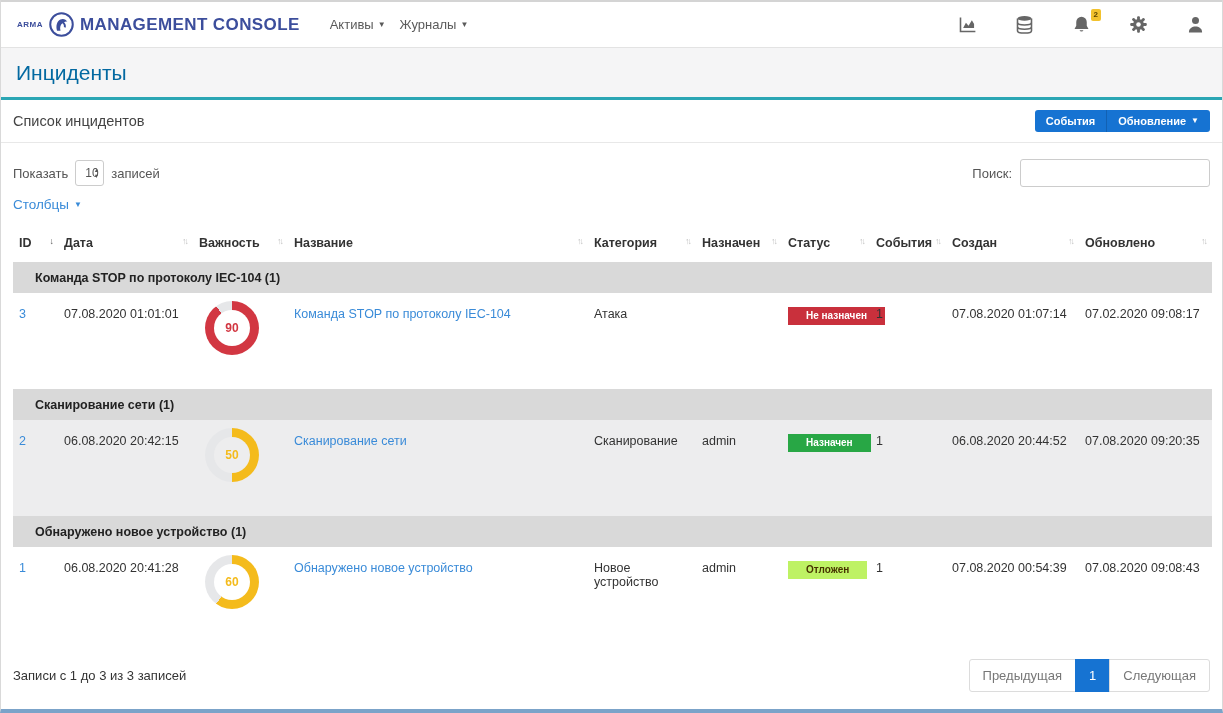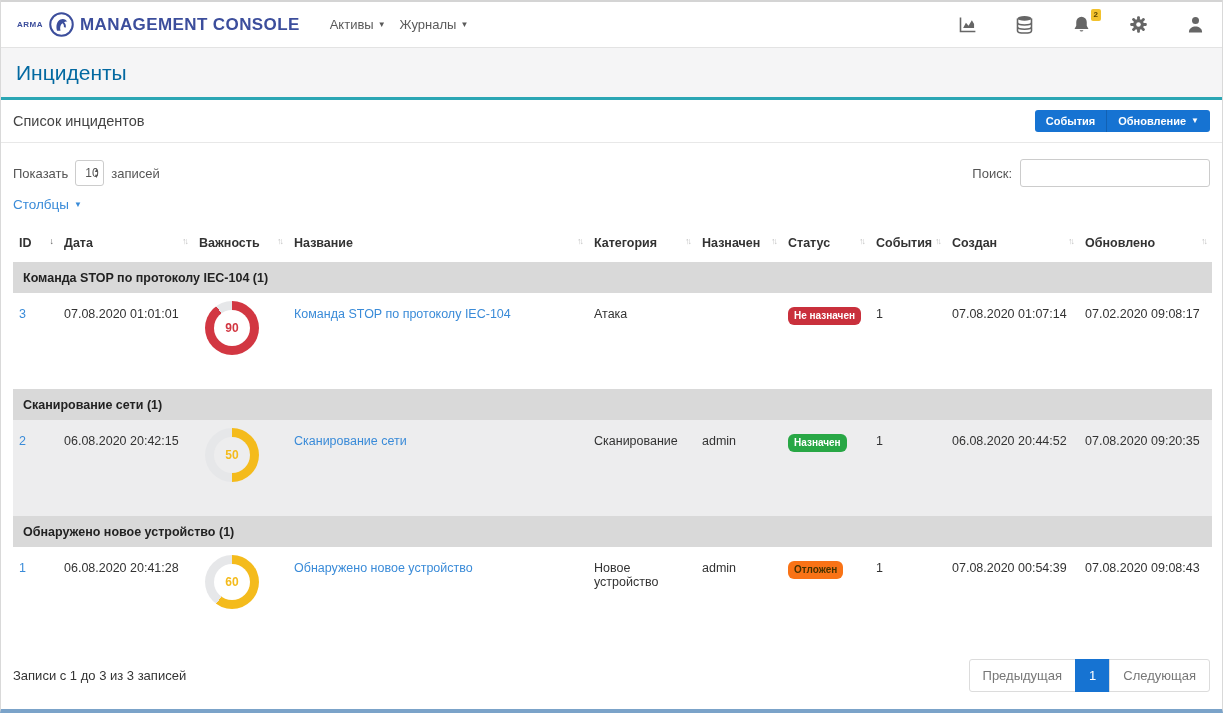"Команда STOP по протоколу IEC-104 (1)" tr.group-row td { padding: 8px 10px -> 8px 22px }
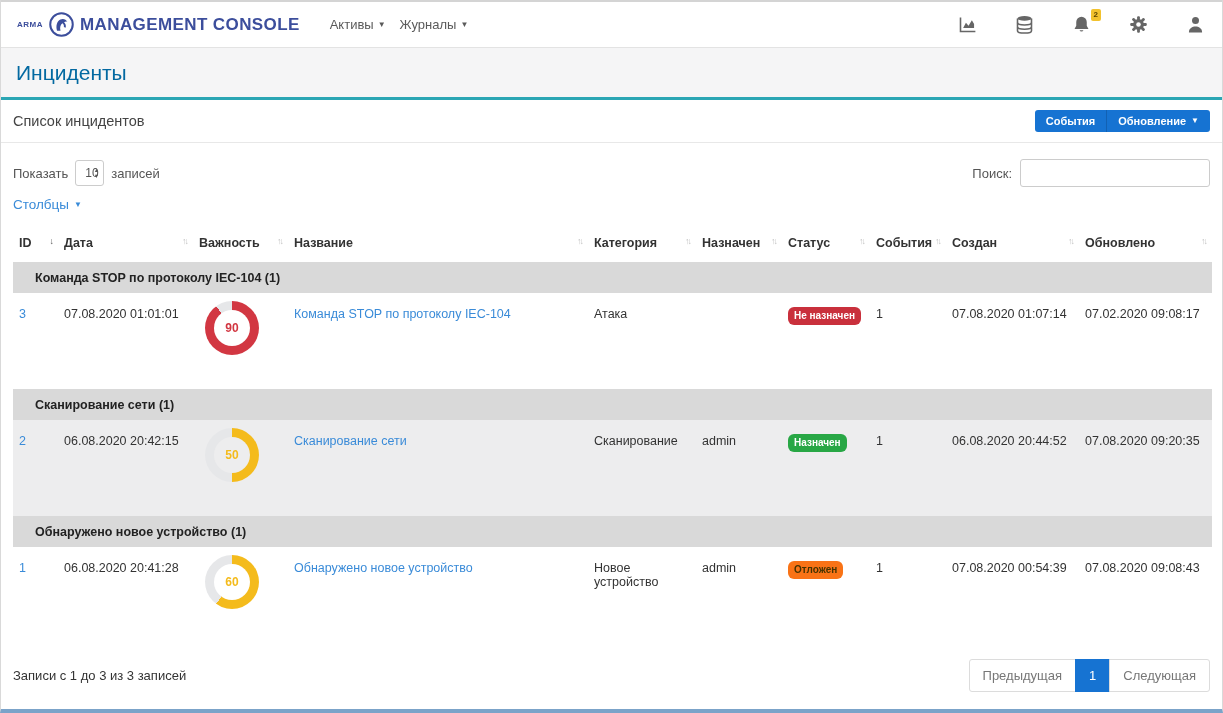"Не назначен" .badge { border-radius: 6px -> 0; padding: 4px 6px -> 4px 18px }
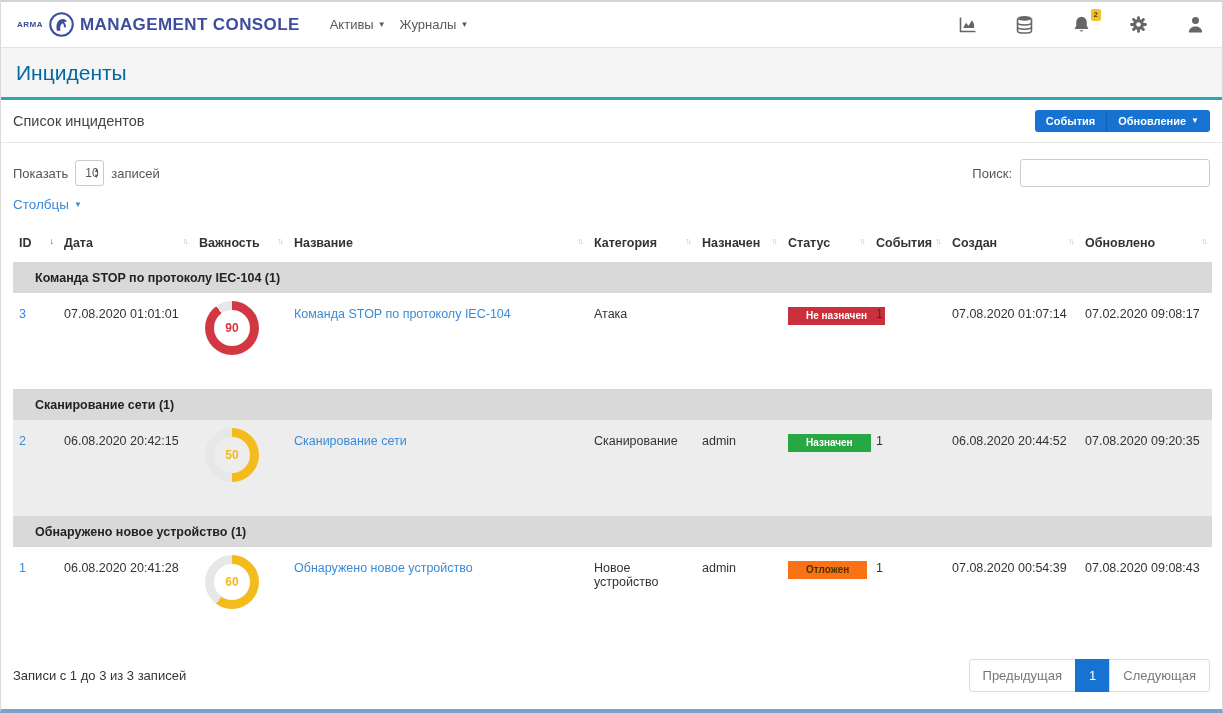"Отложен" span.badge { background: #f97316 -> #bef264 }
